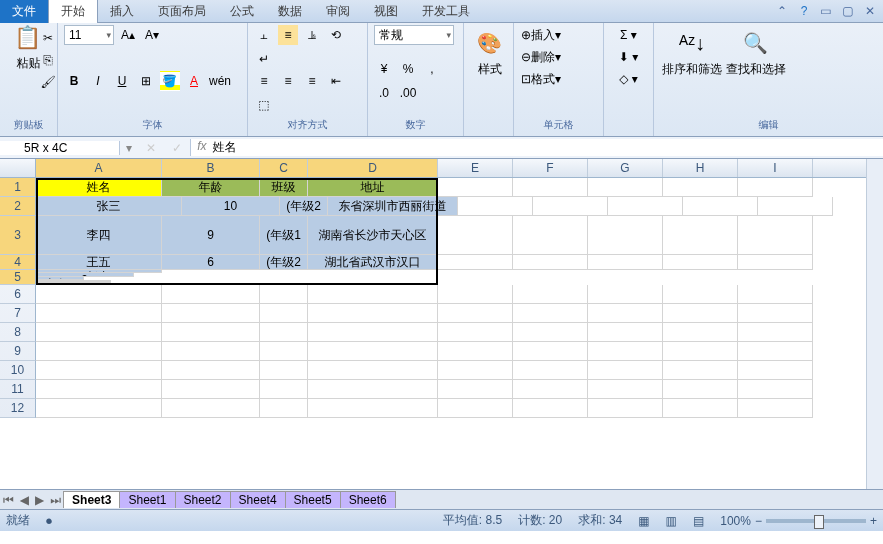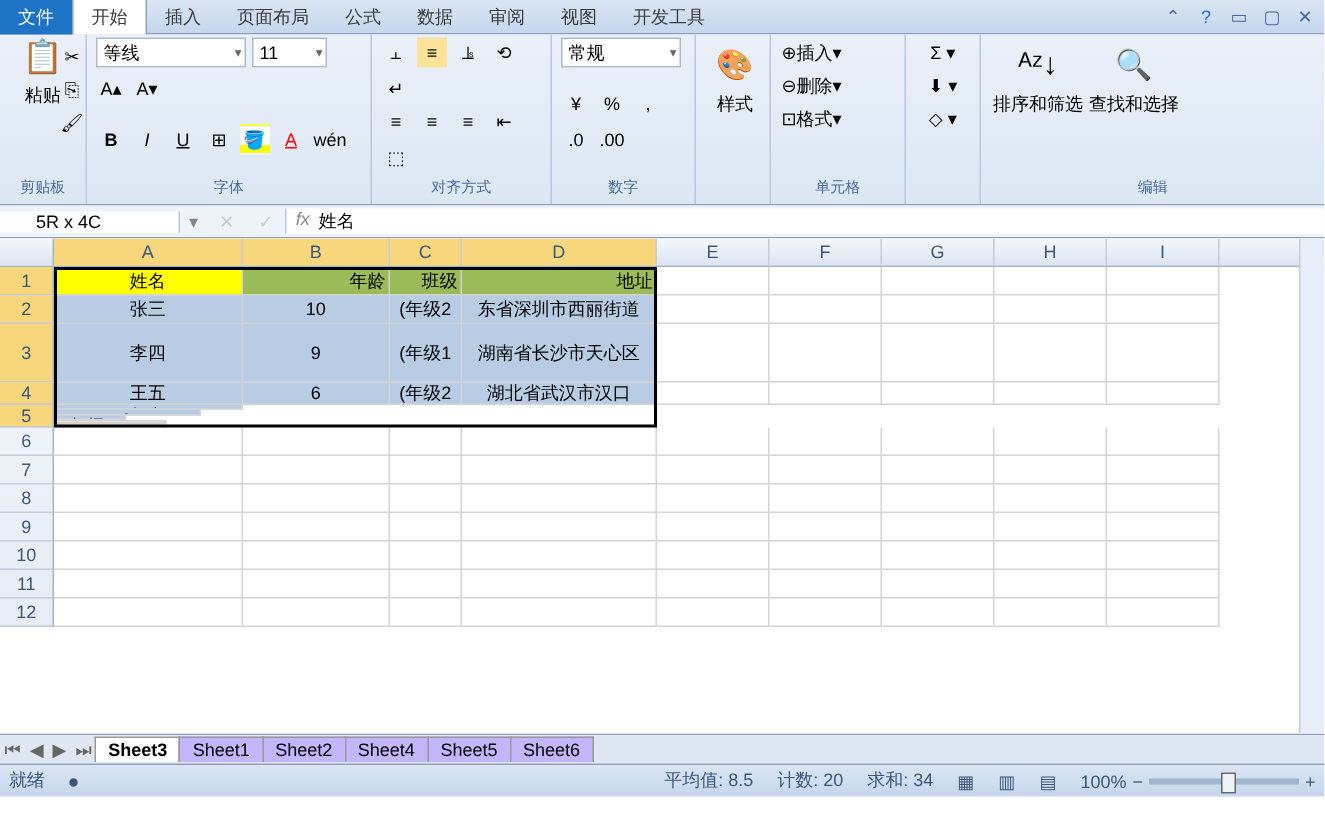"等线" span.combo { html: <span>等线</span> -> none }
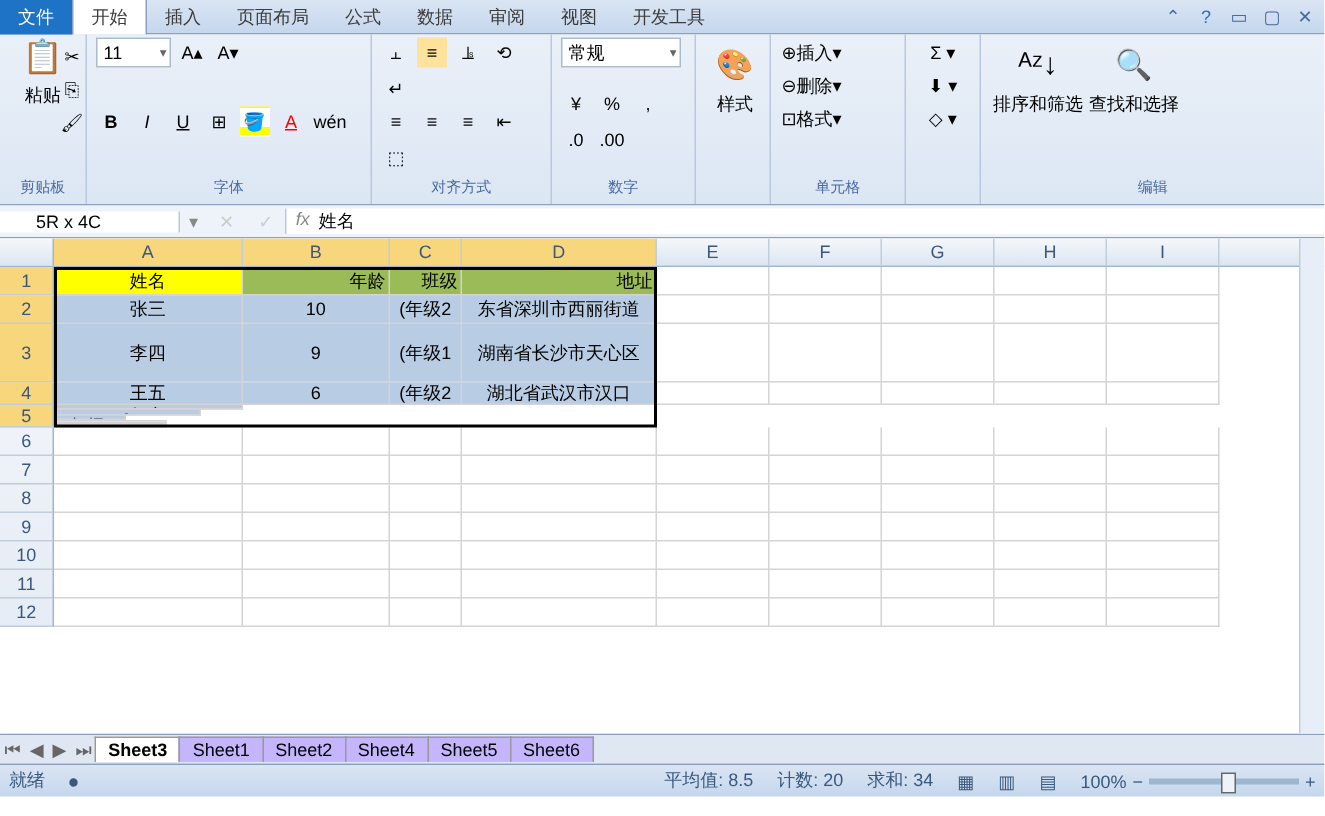"年龄" .hdr-green { text-align: right -> center }
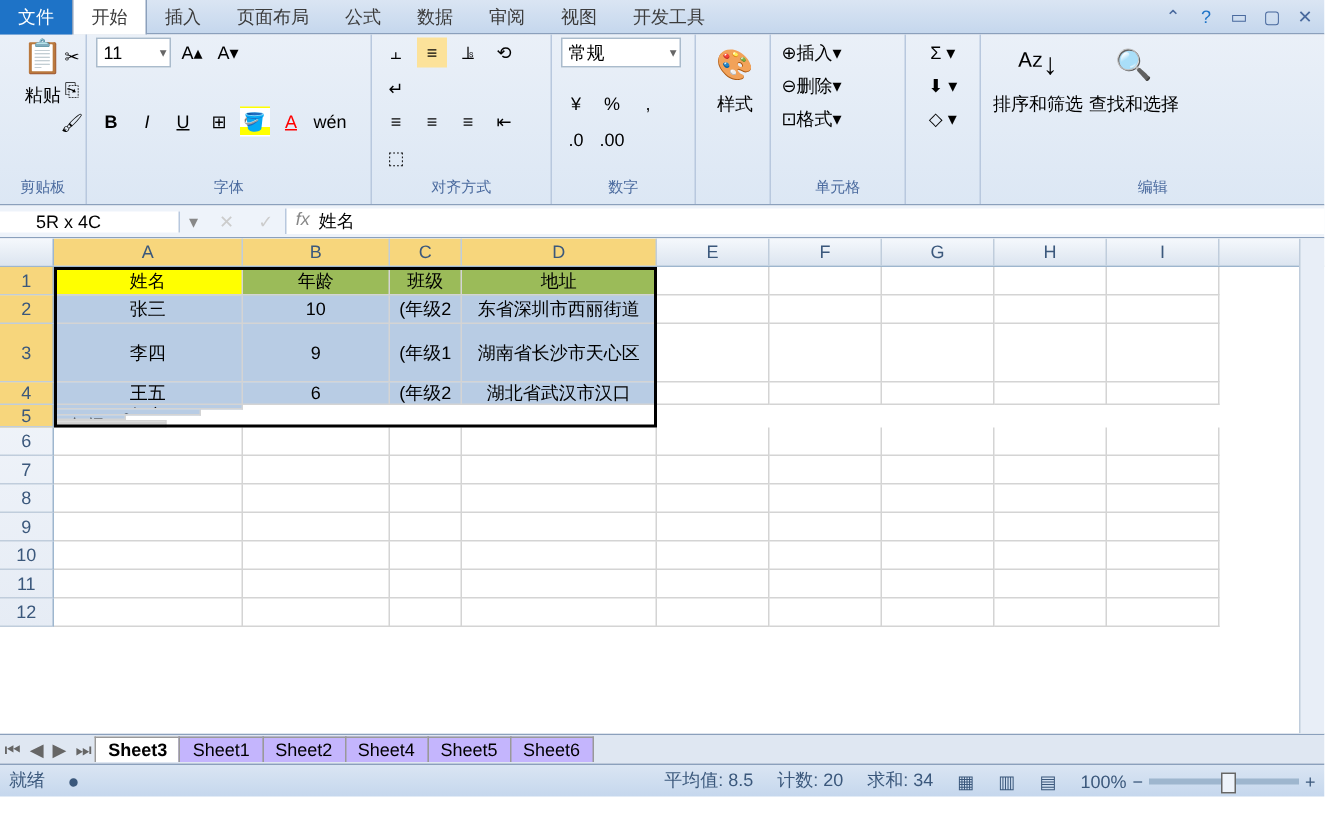"张三" div.cell { width: 126px -> 146px }
